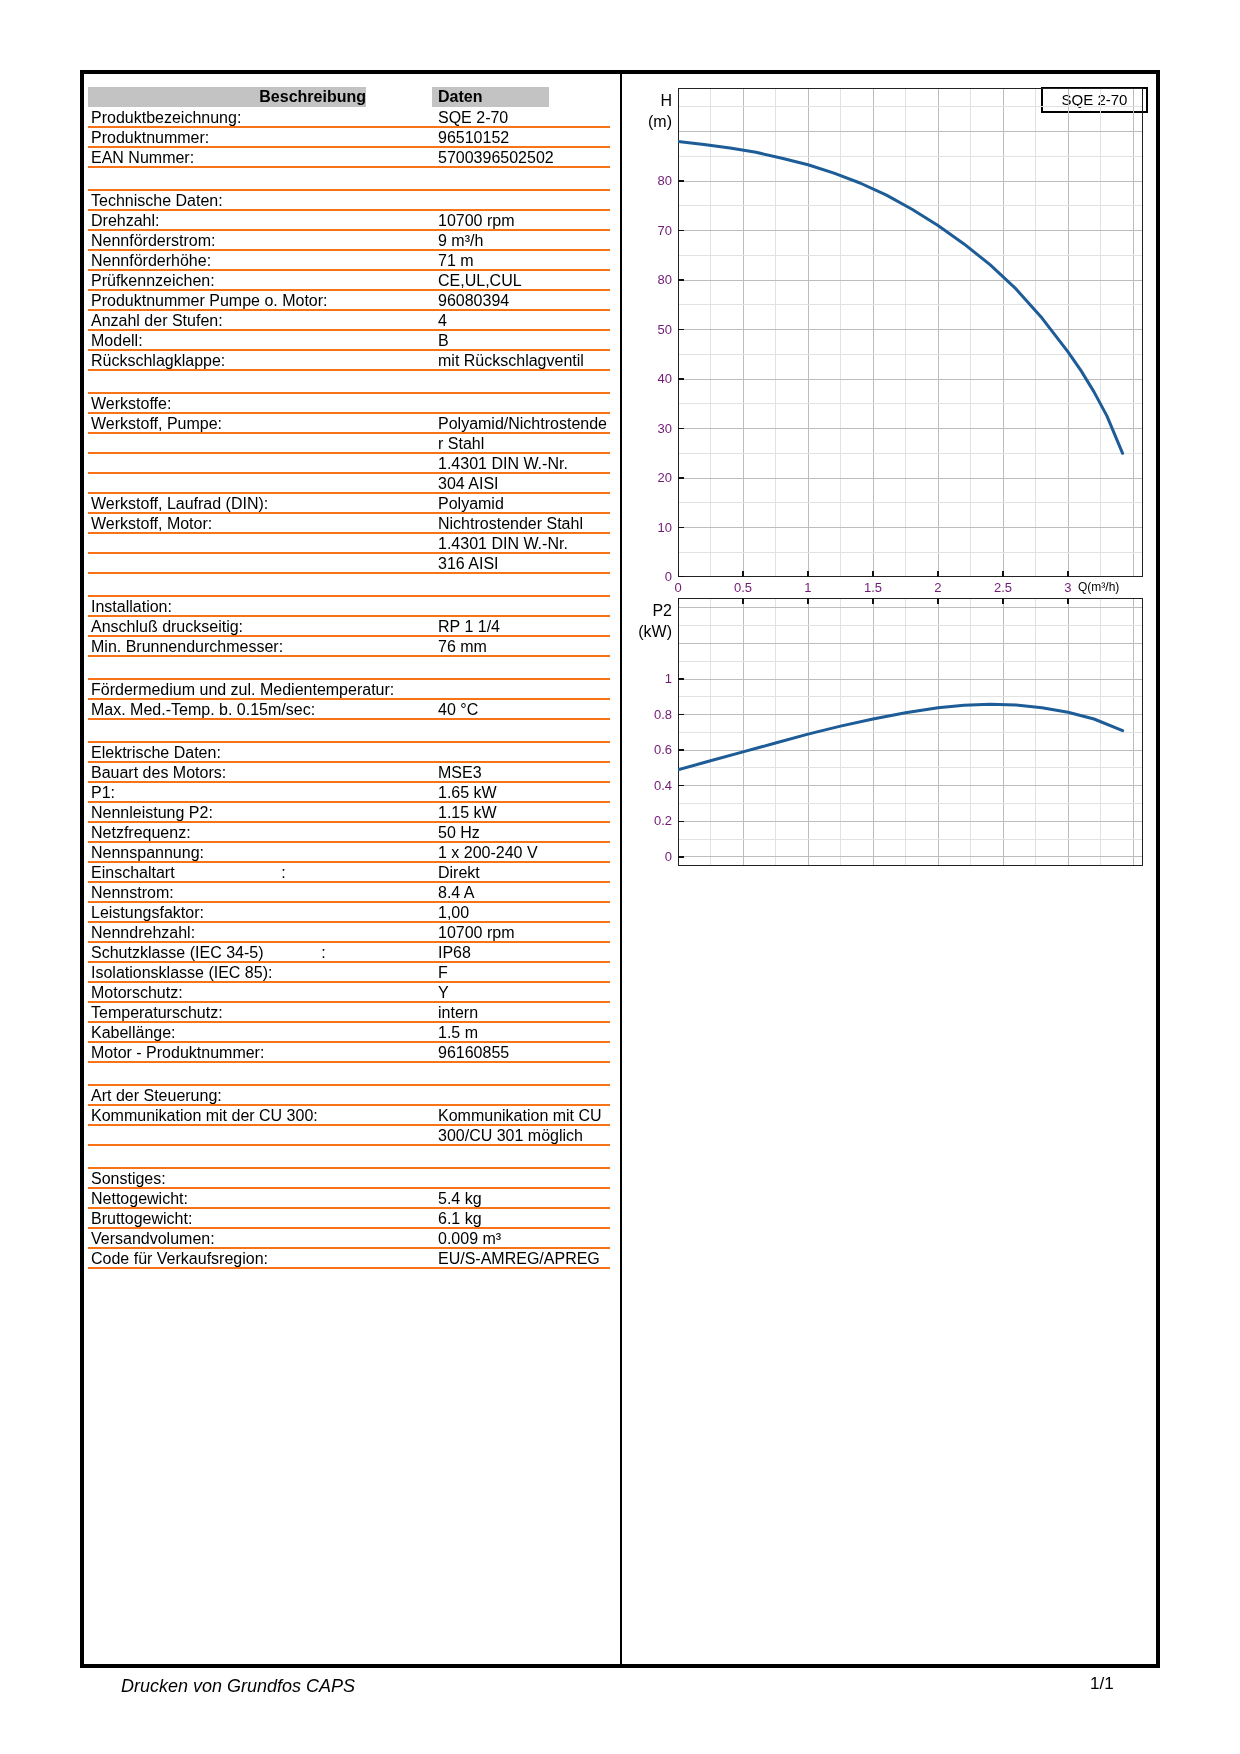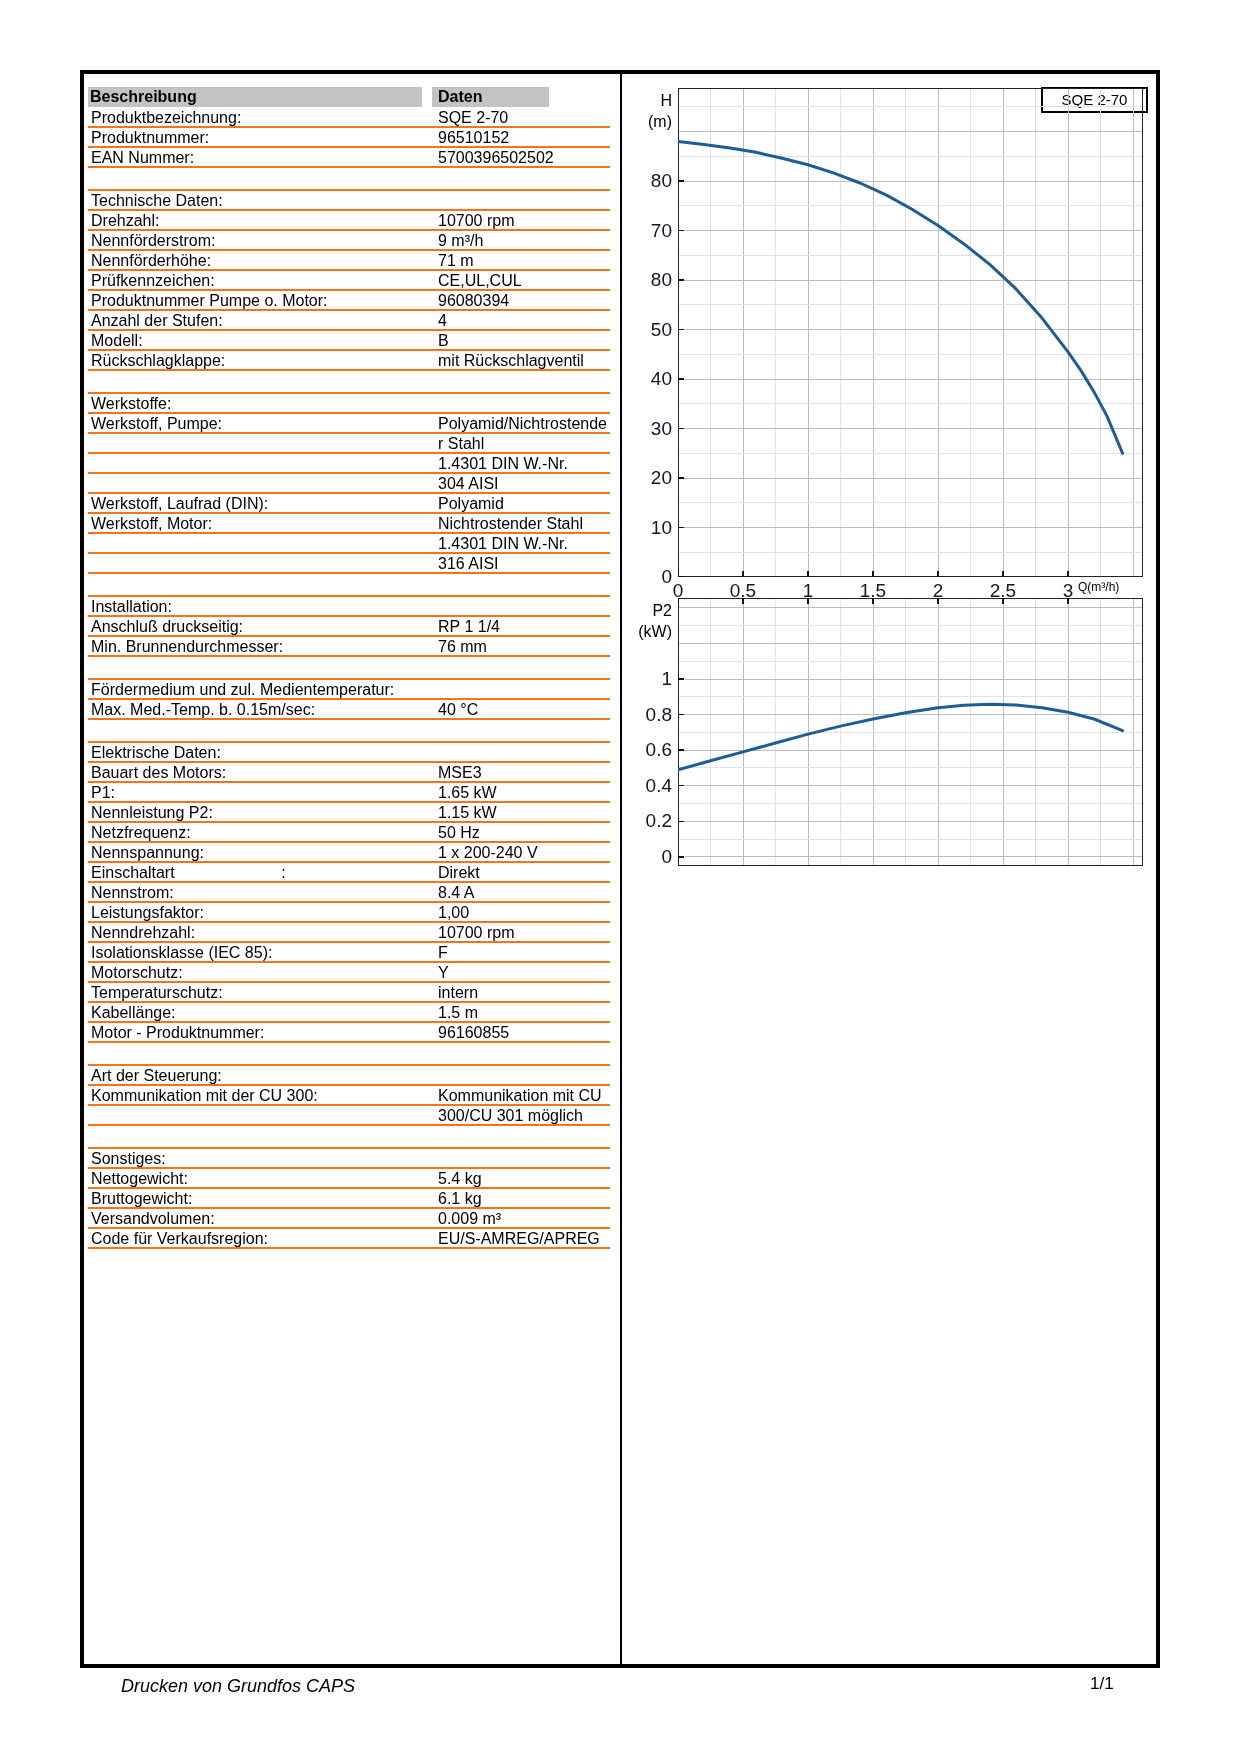"Beschreibung" .hcell.c1 { text-align: none -> right; width: 334px -> 278px }
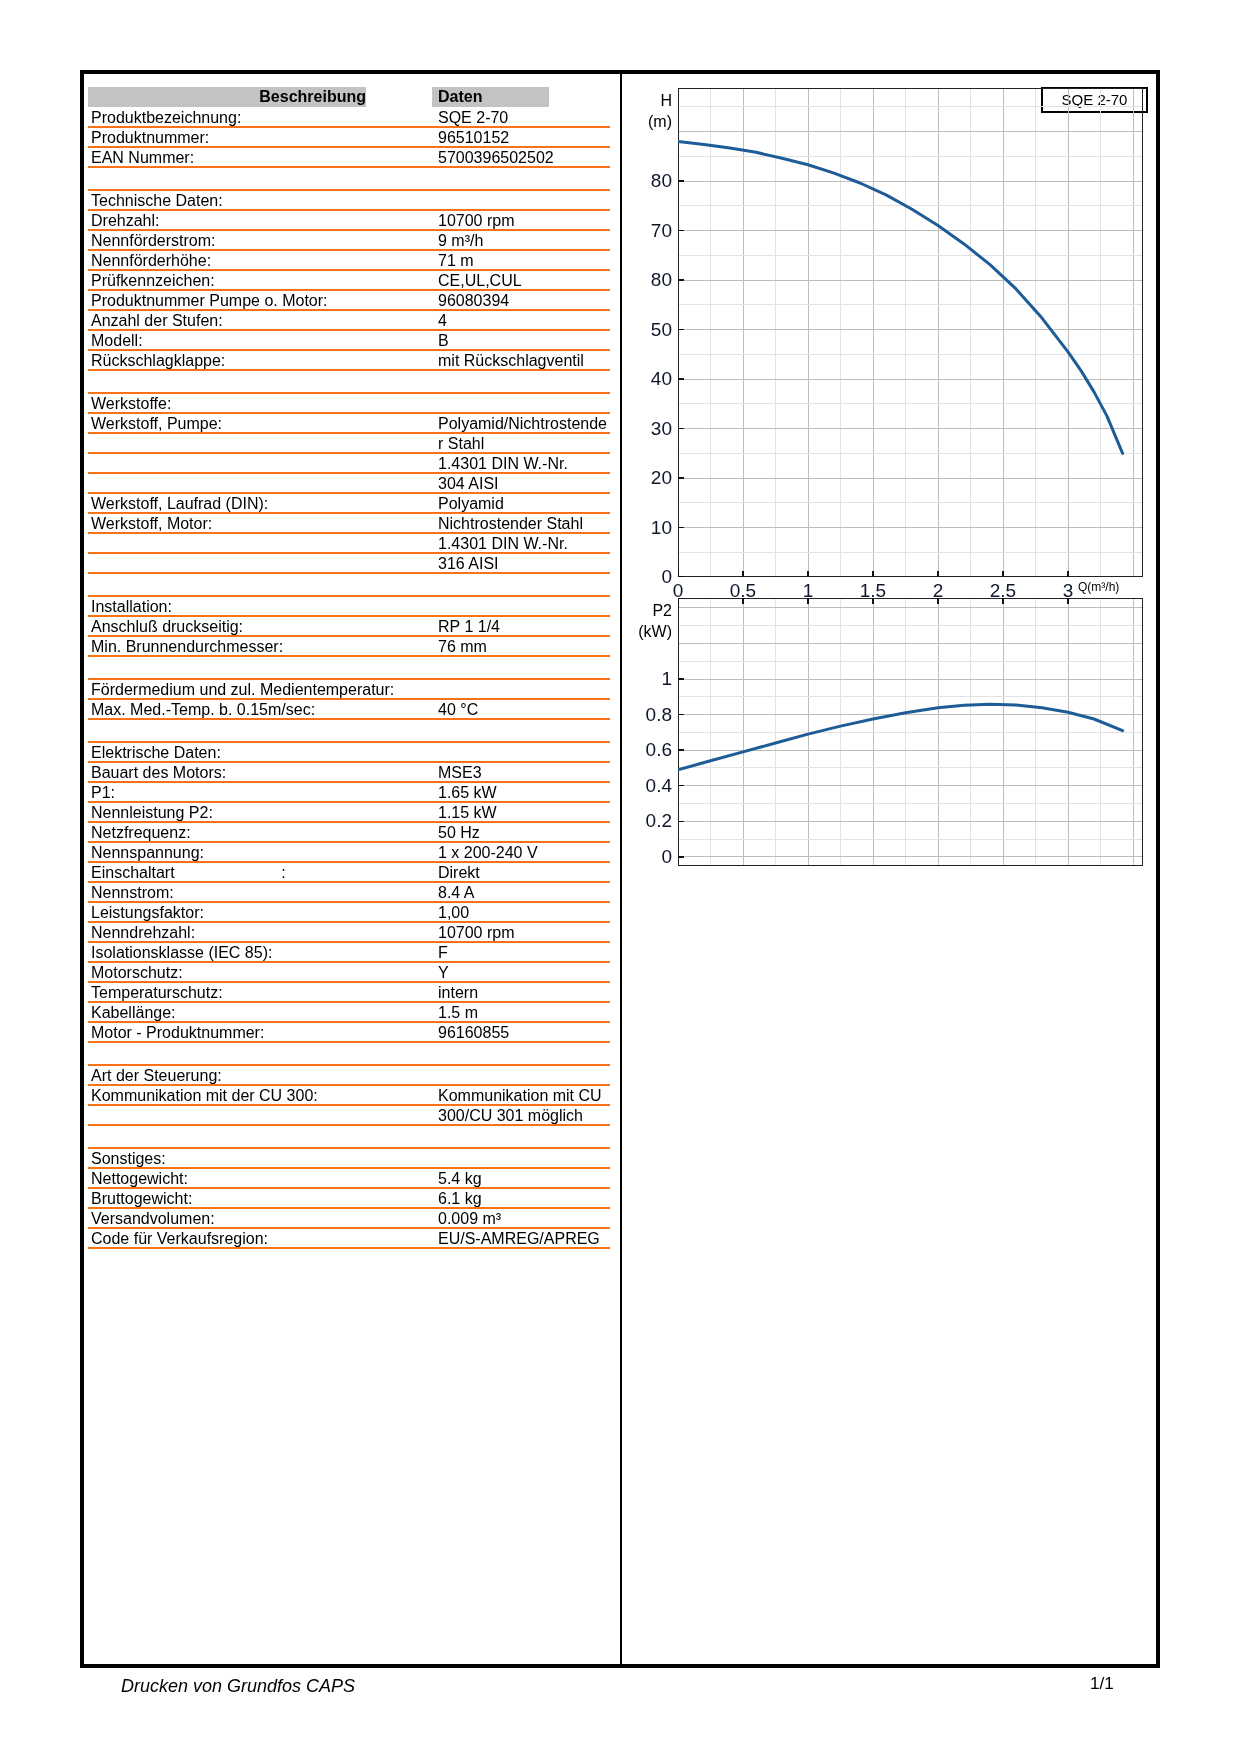"80" .clabel { color: #0f172a -> #701a75; font-size: 19px -> 13px }
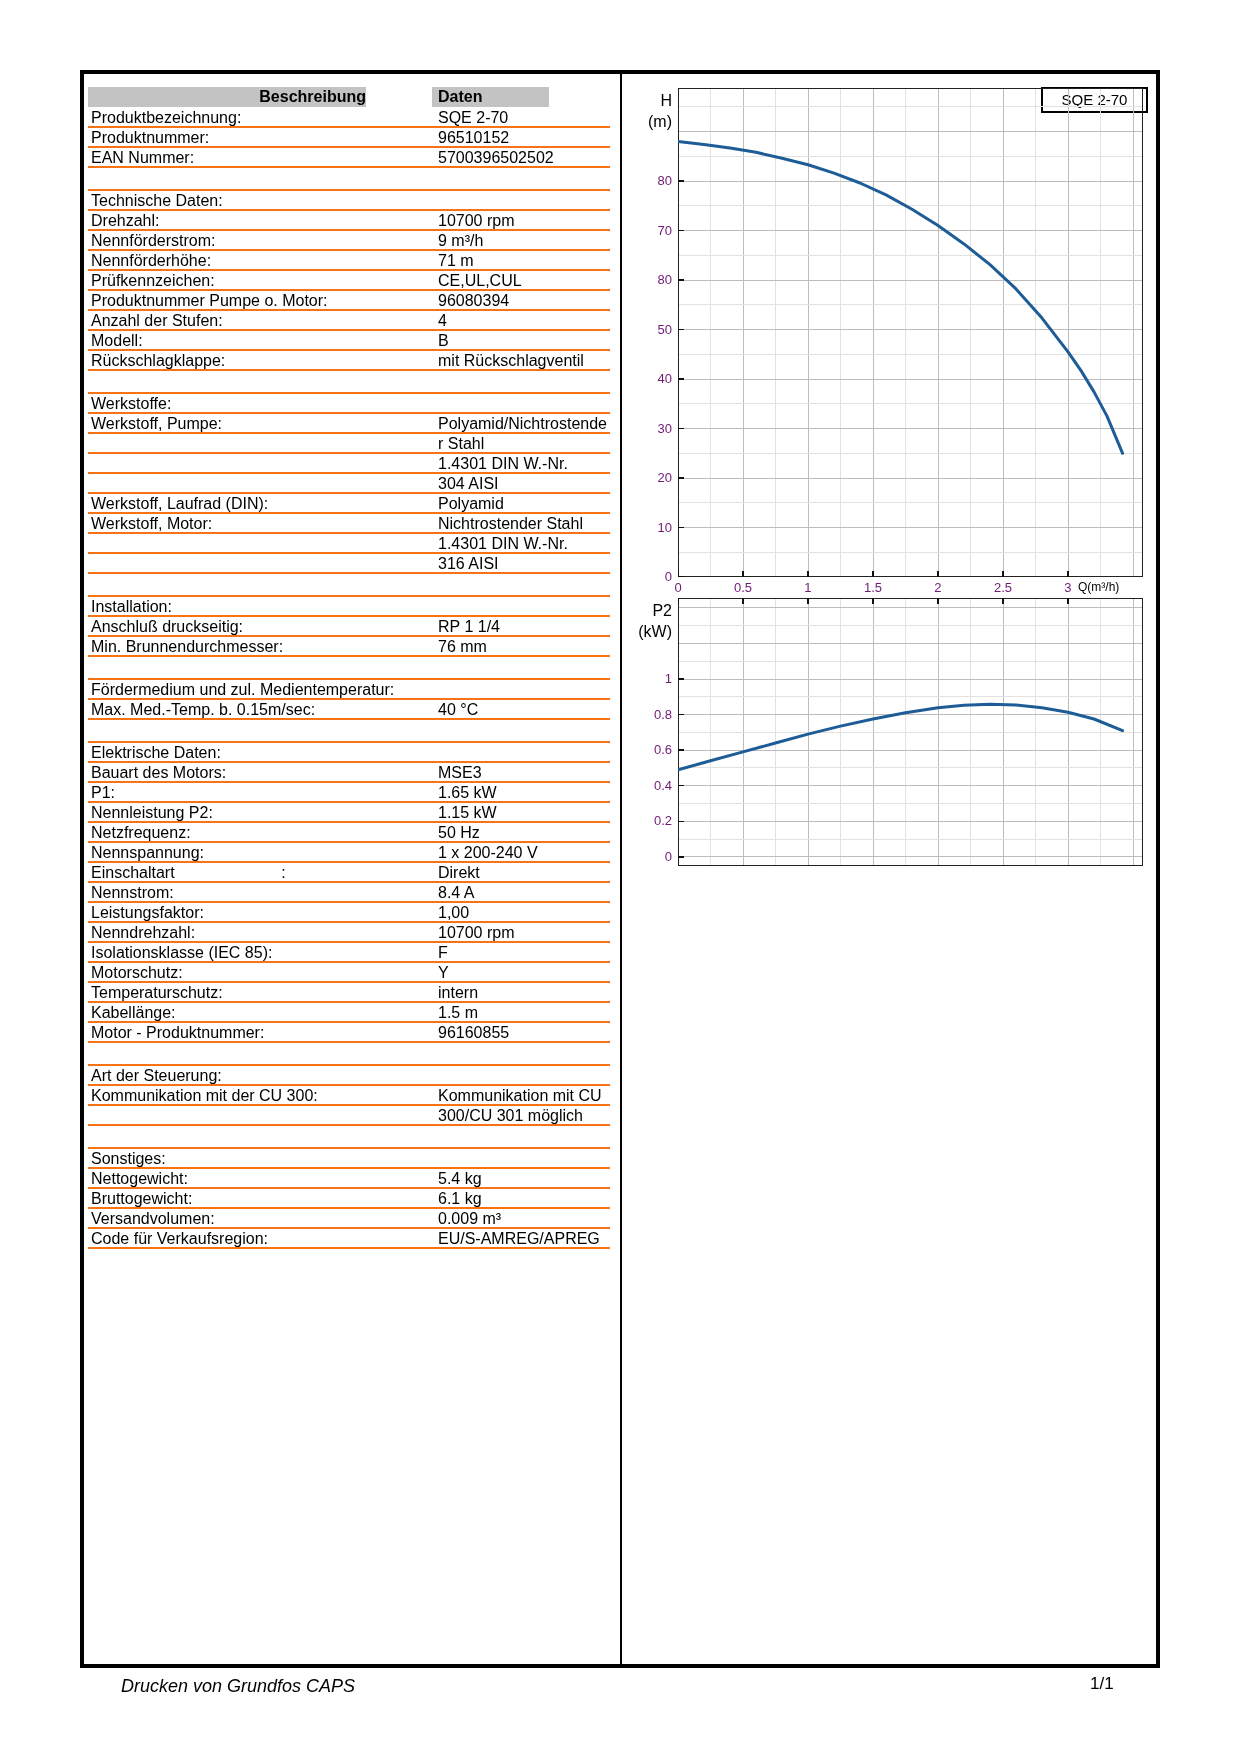"Schutzklasse (IEC 34-5) :" div.trow { html: none -> <div> <span>Schutzklasse (IEC 34-5)&nbsp;&nbsp;&nbsp;&nbsp;&nbsp;&nbsp;&nbsp;&nbsp;&nbsp;&nbsp;&nbsp;&nbsp;&nbsp;:</span> <span>IP68</span> </div> }
